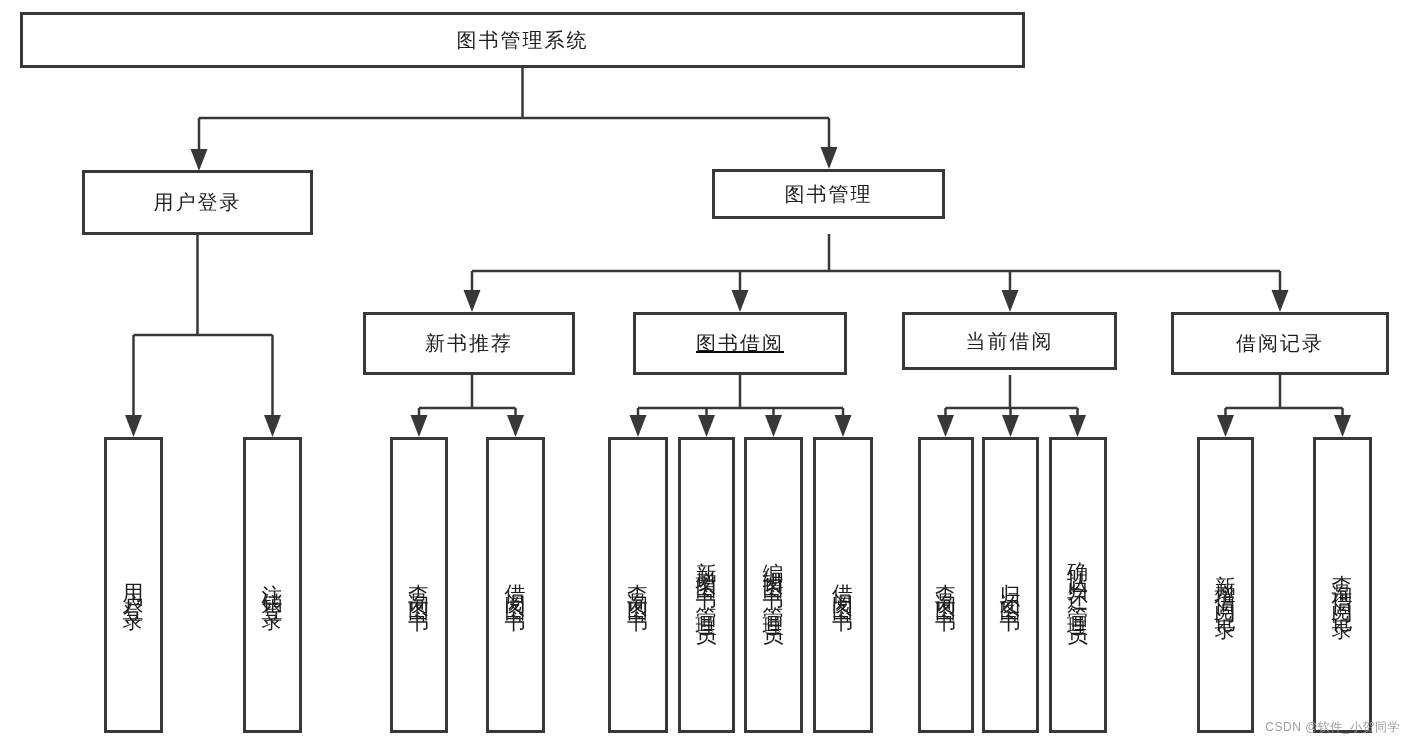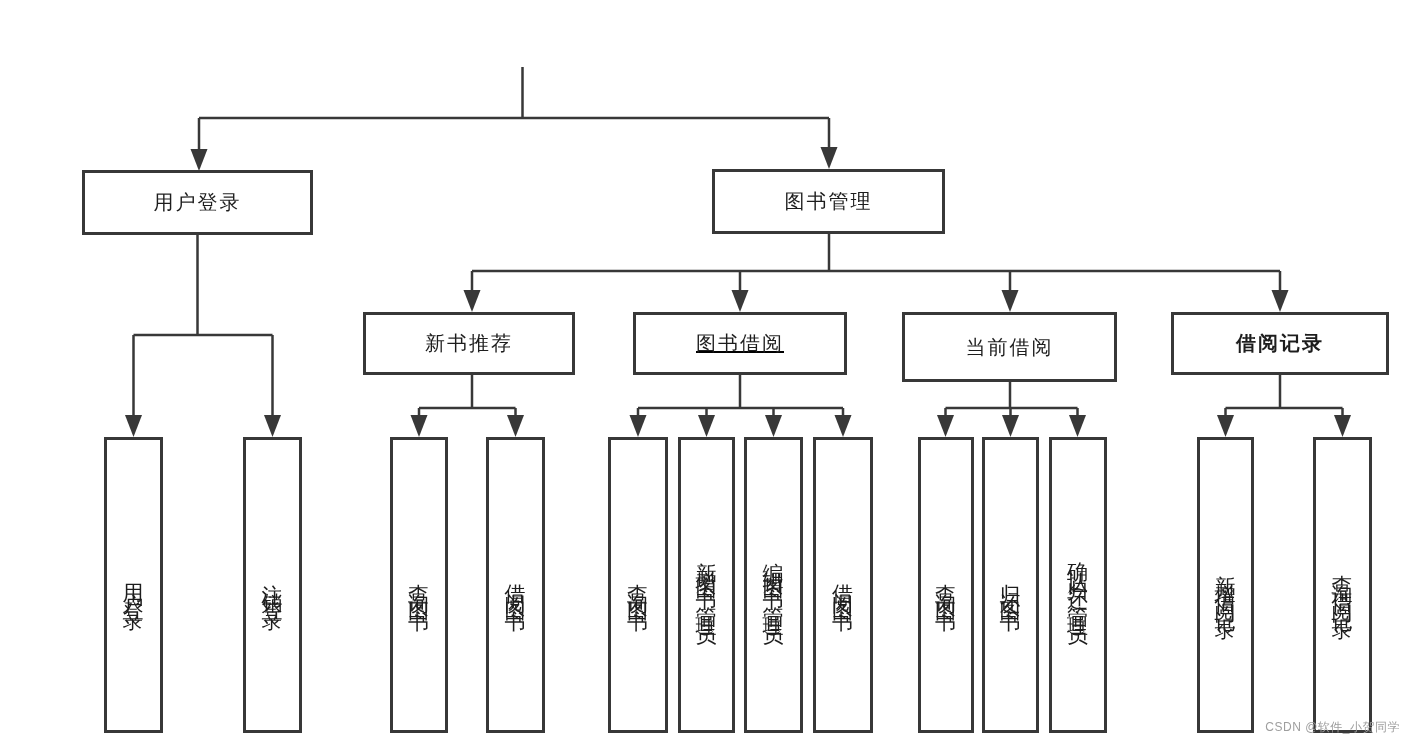"图书管理系统" div.hbox { html: none -> <div> <span>图书管理系统</span> </div> }
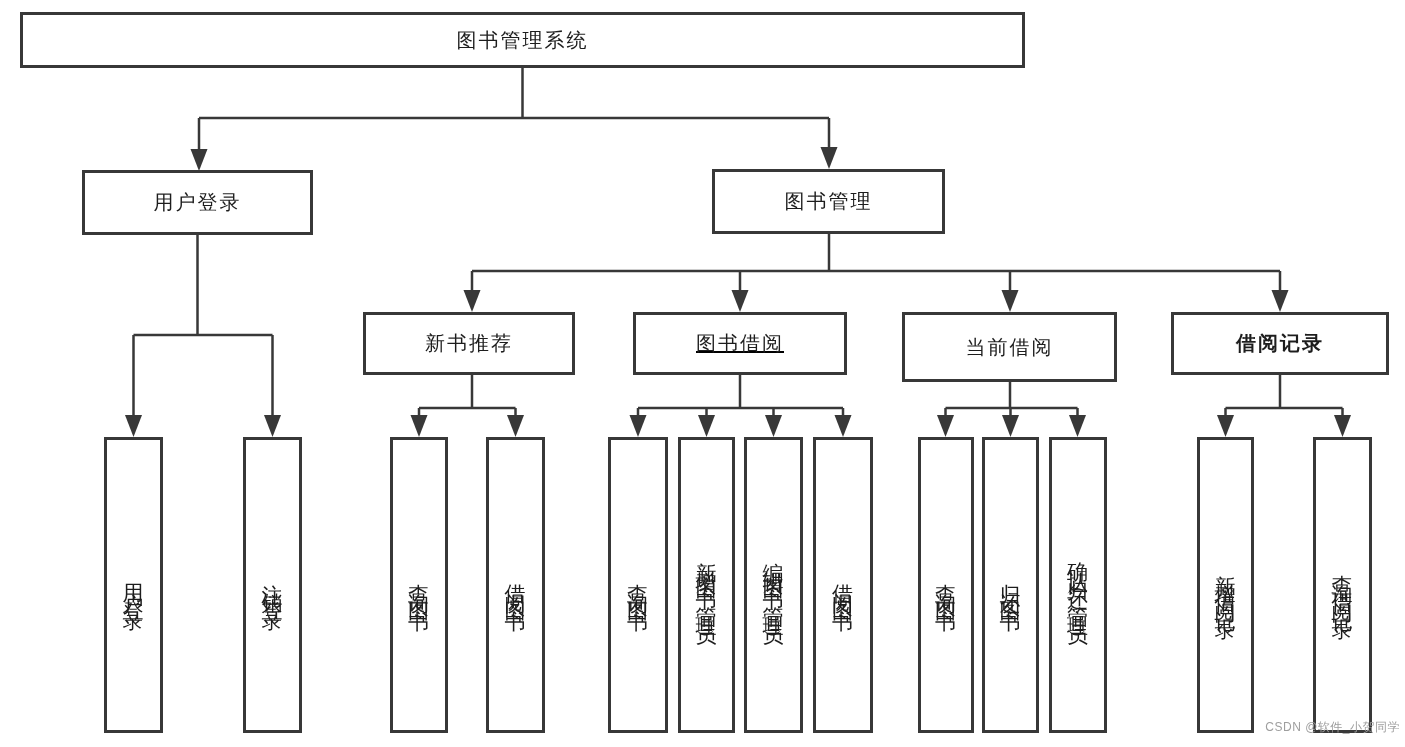"图书管理" div.hbox { height: 65px -> 50px }
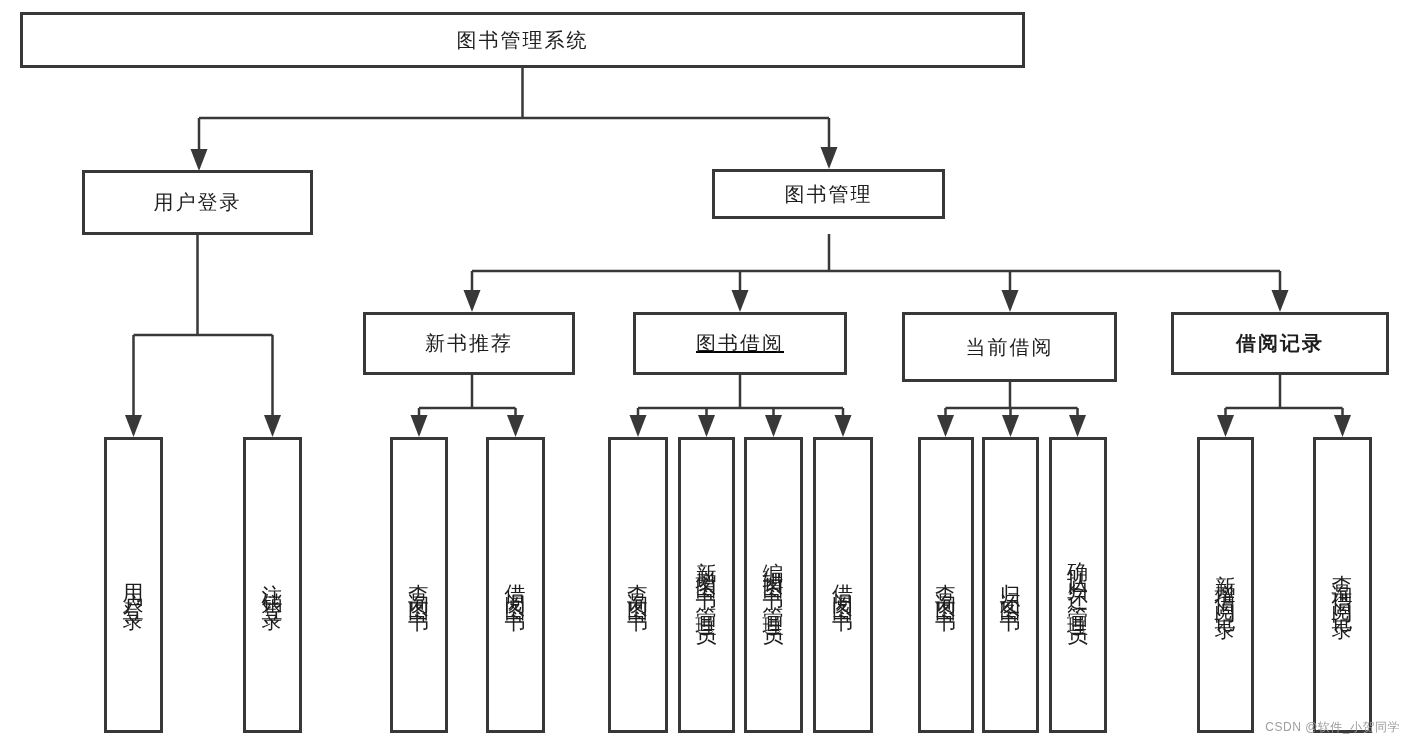"当前借阅" div.hbox { height: 70px -> 58px }
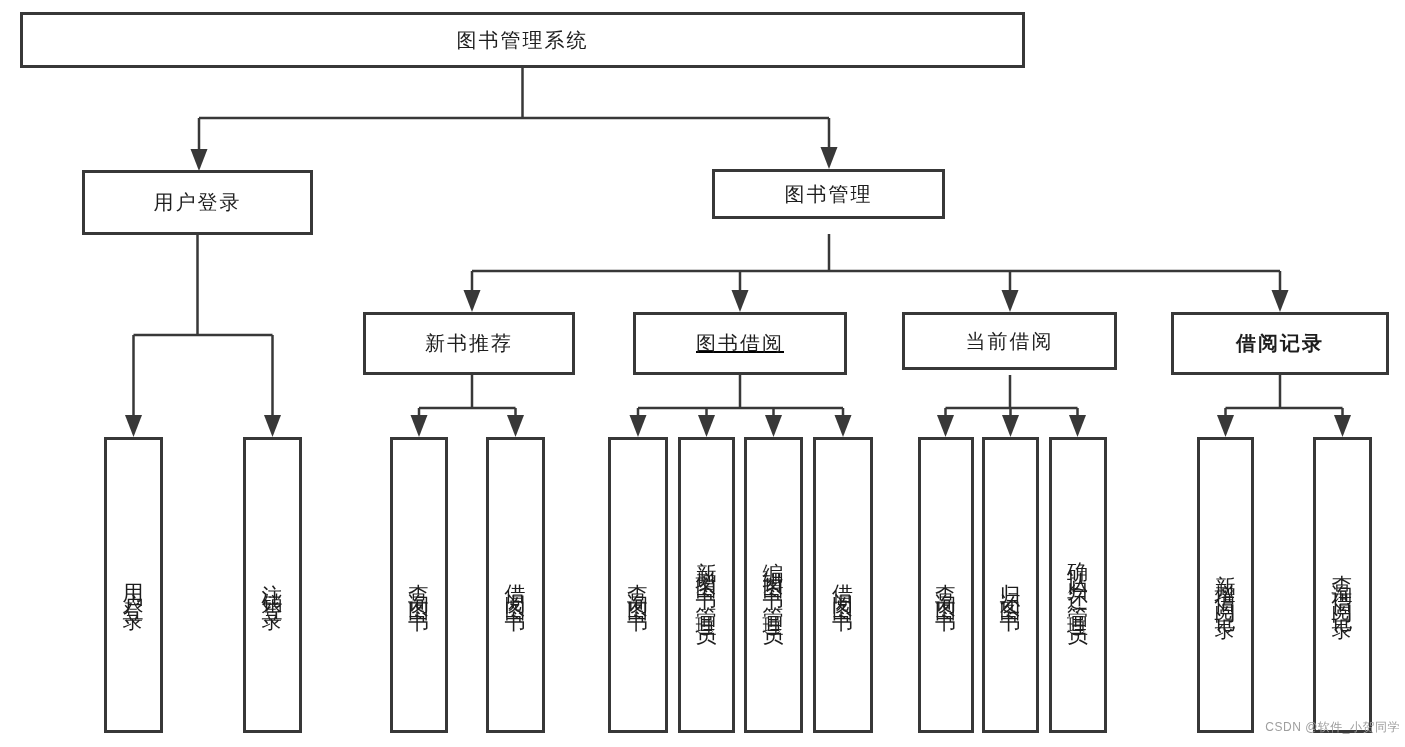"借阅记录" div.hbox { font-weight: bold -> none }
